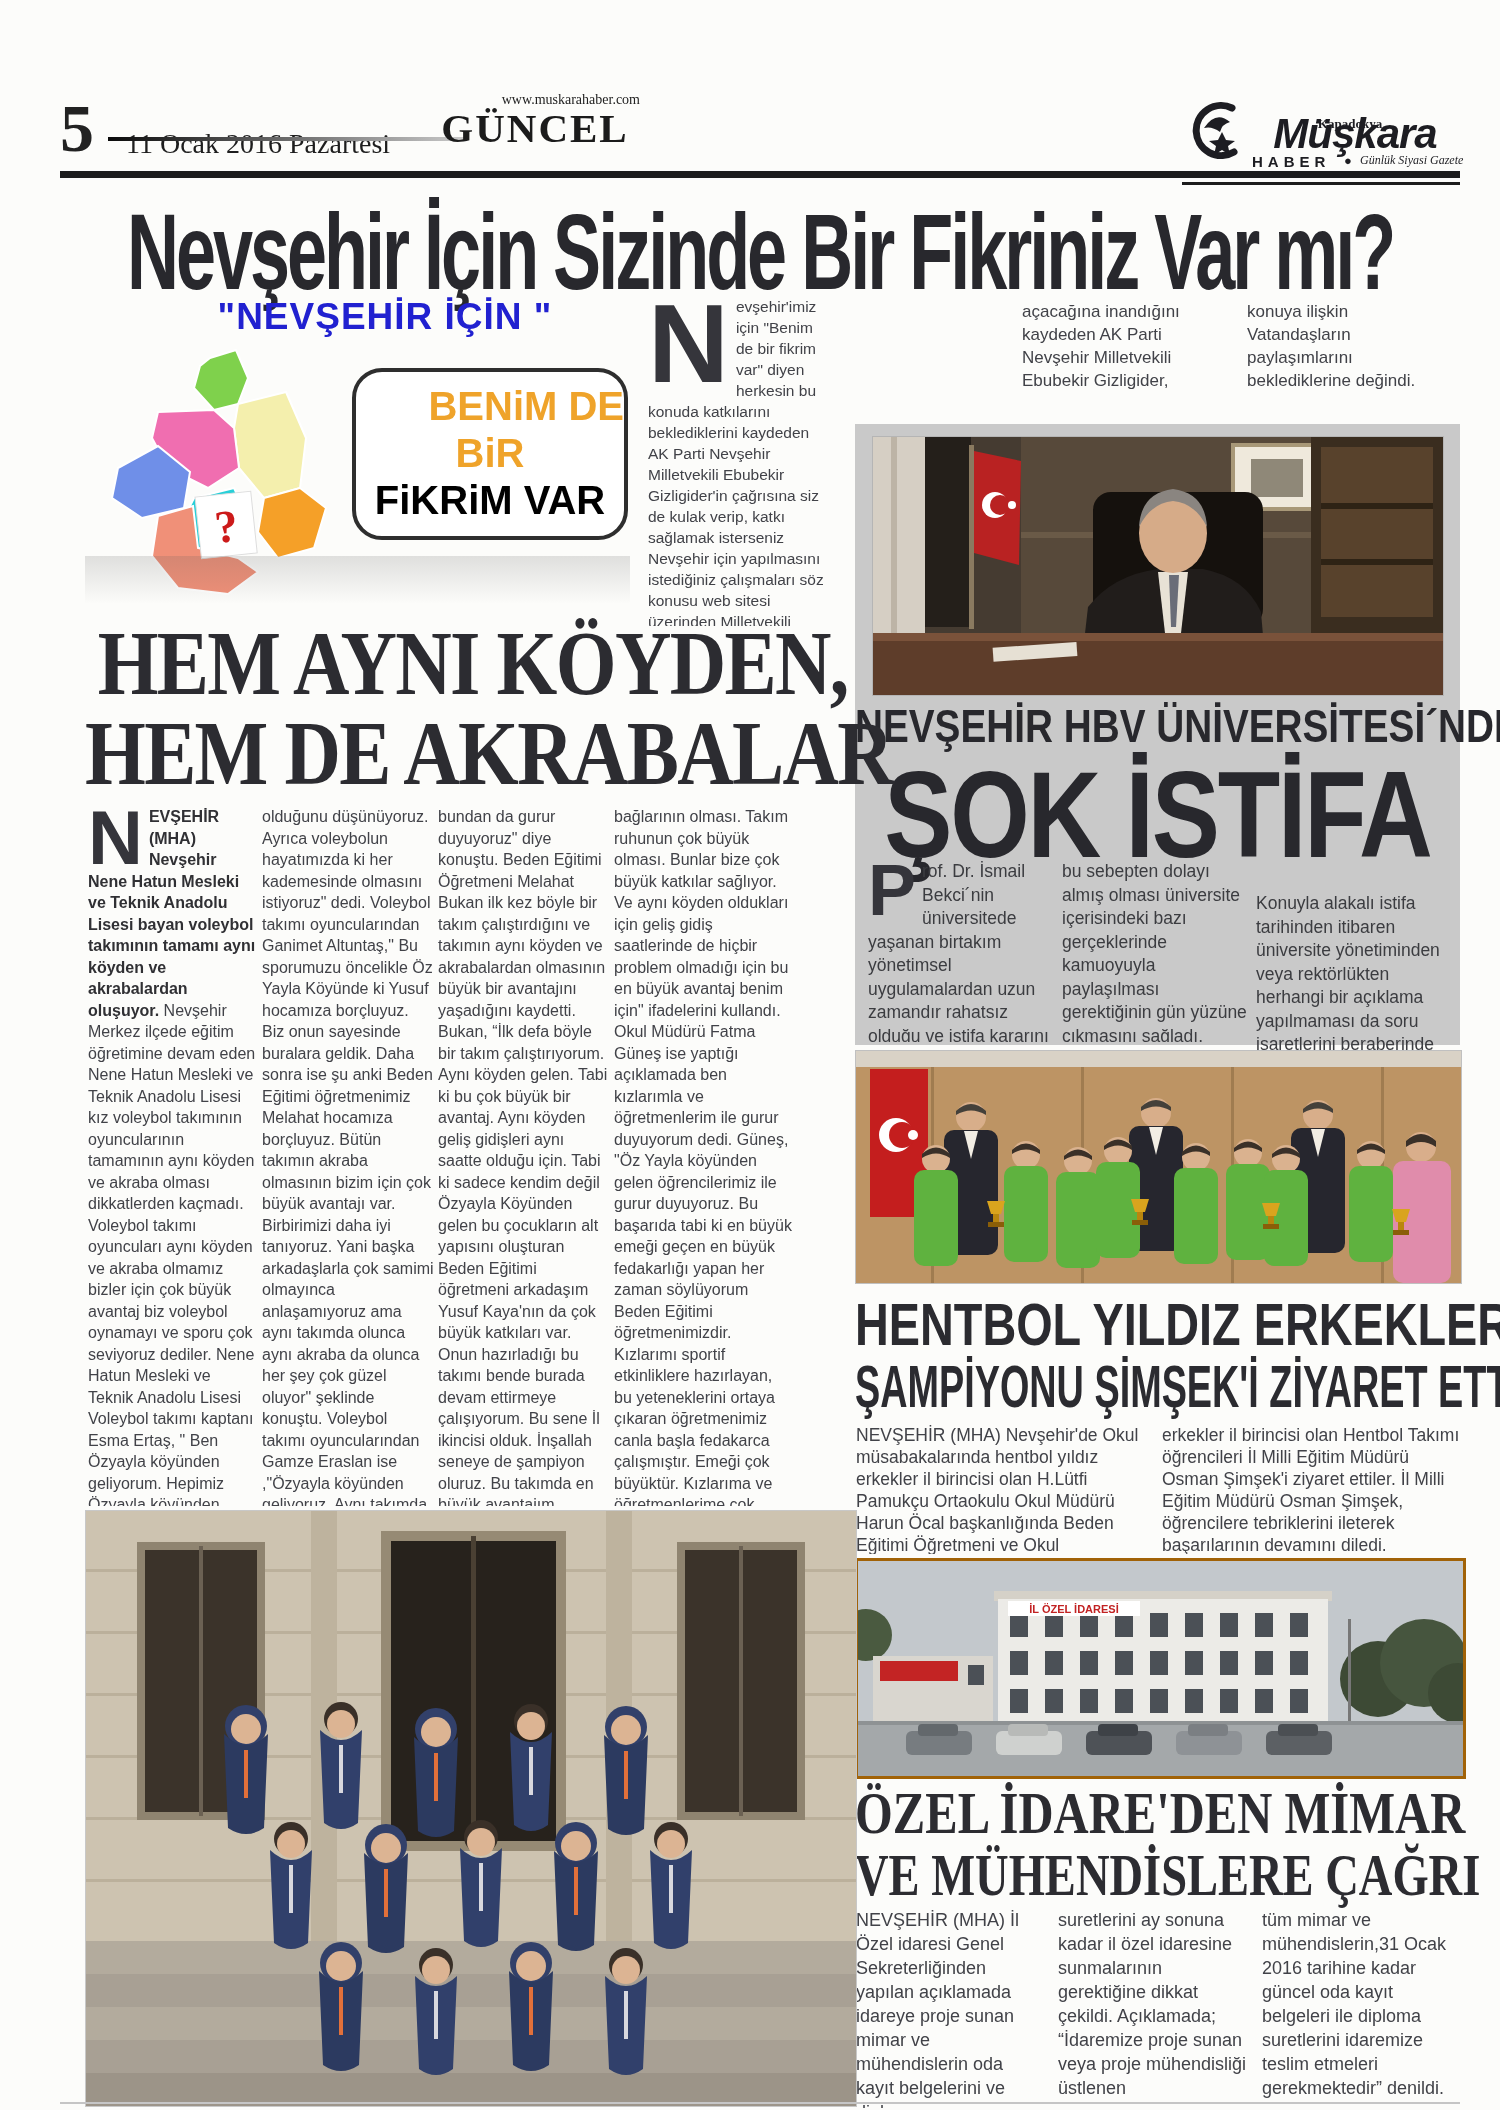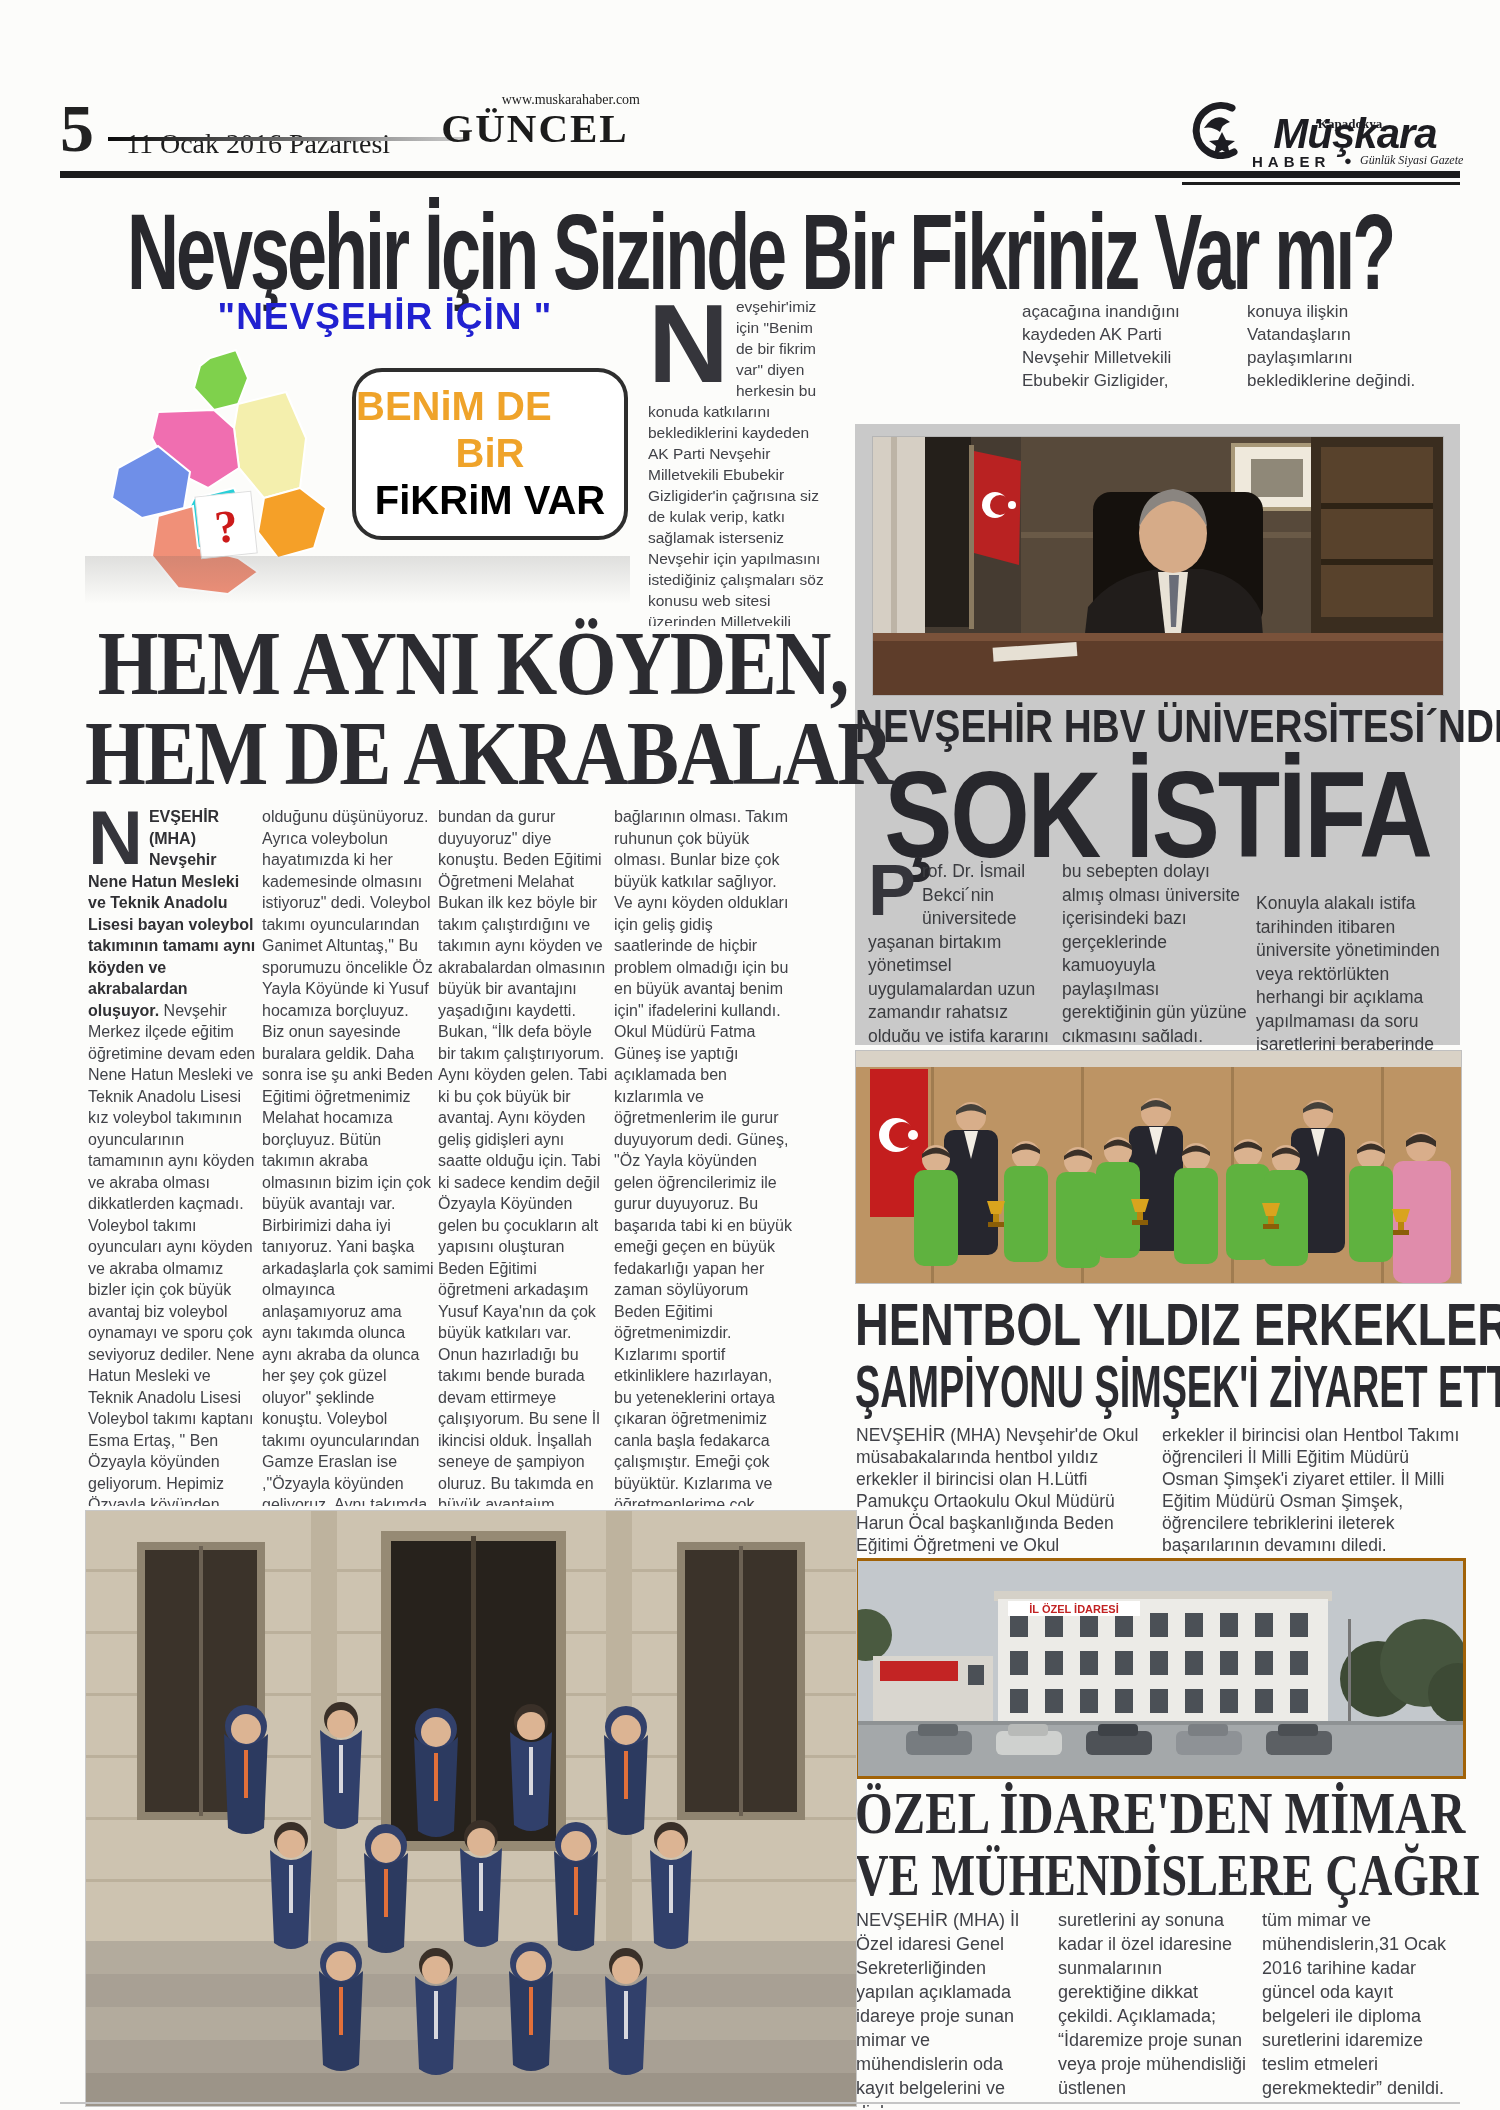"BENiM DE" div.sans { text-align: left -> right }
